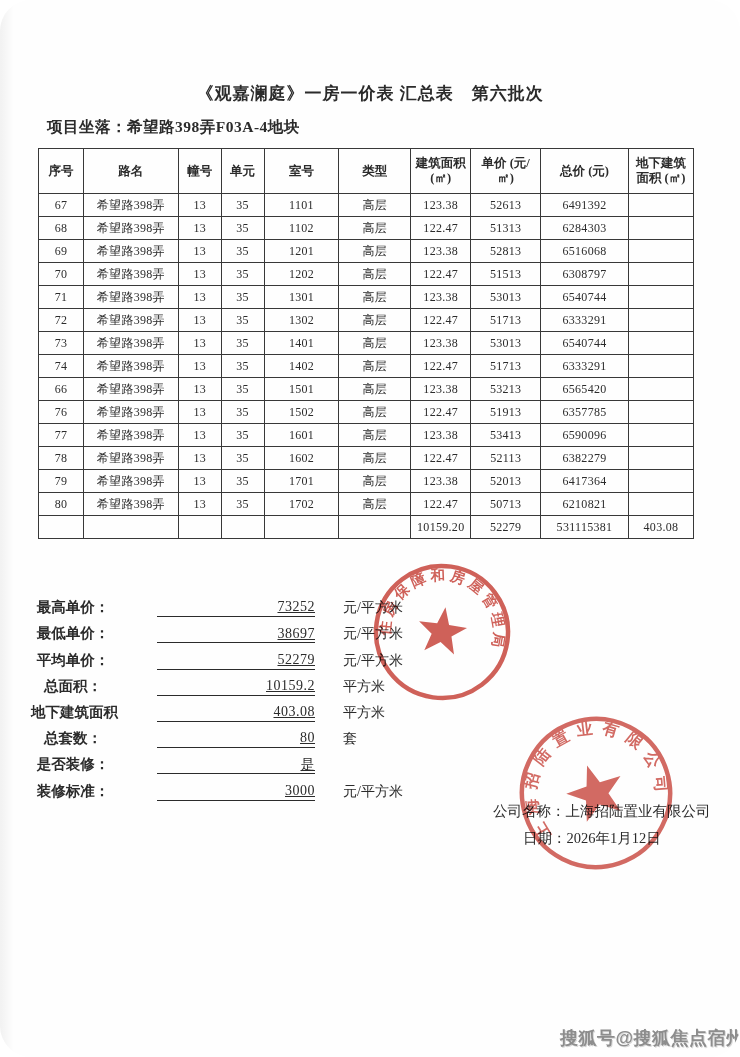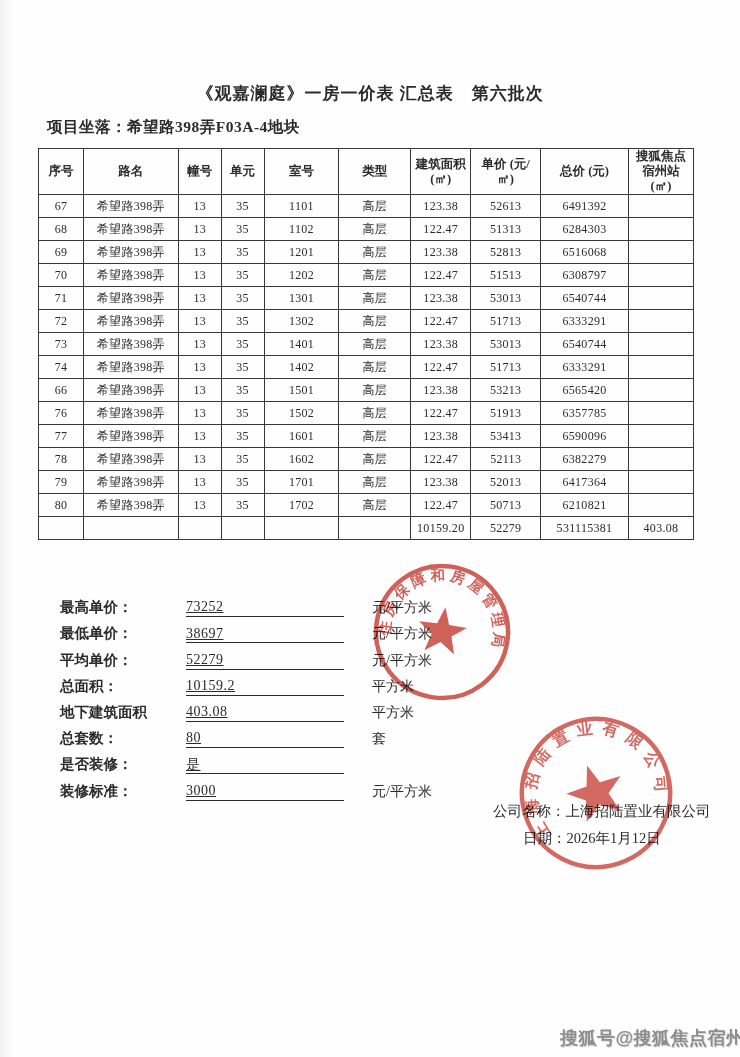"《观嘉澜庭》一房一价表 汇总表 第六批次" .page { border-radius: none -> 31px }
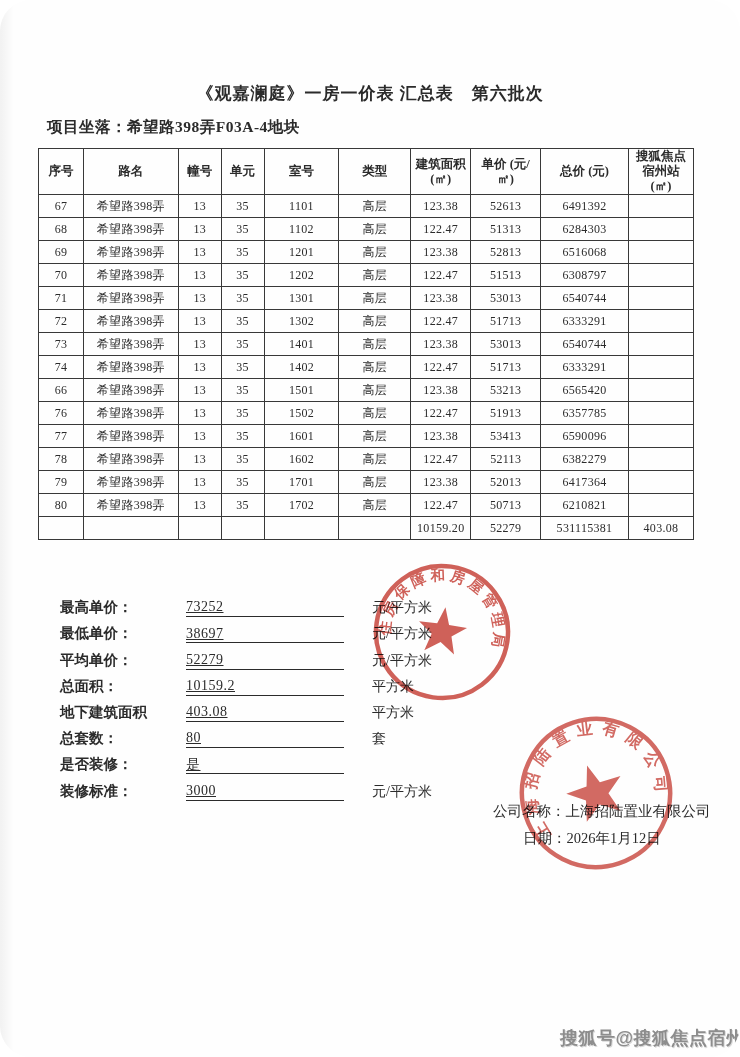"搜狐焦点宿州站 (㎡)" th { text: 搜狐焦点宿州站 -> 地下建筑面积 }
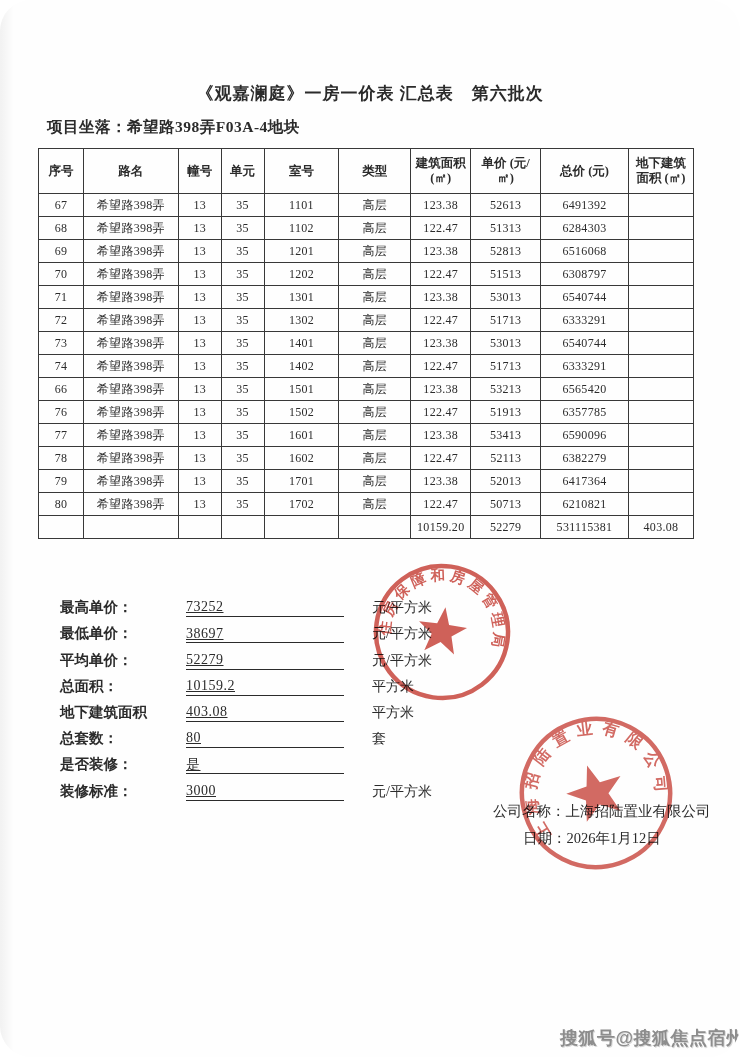"最高单价：" .sum-label { margin-left: 60px -> 31px; text-align: left -> center }
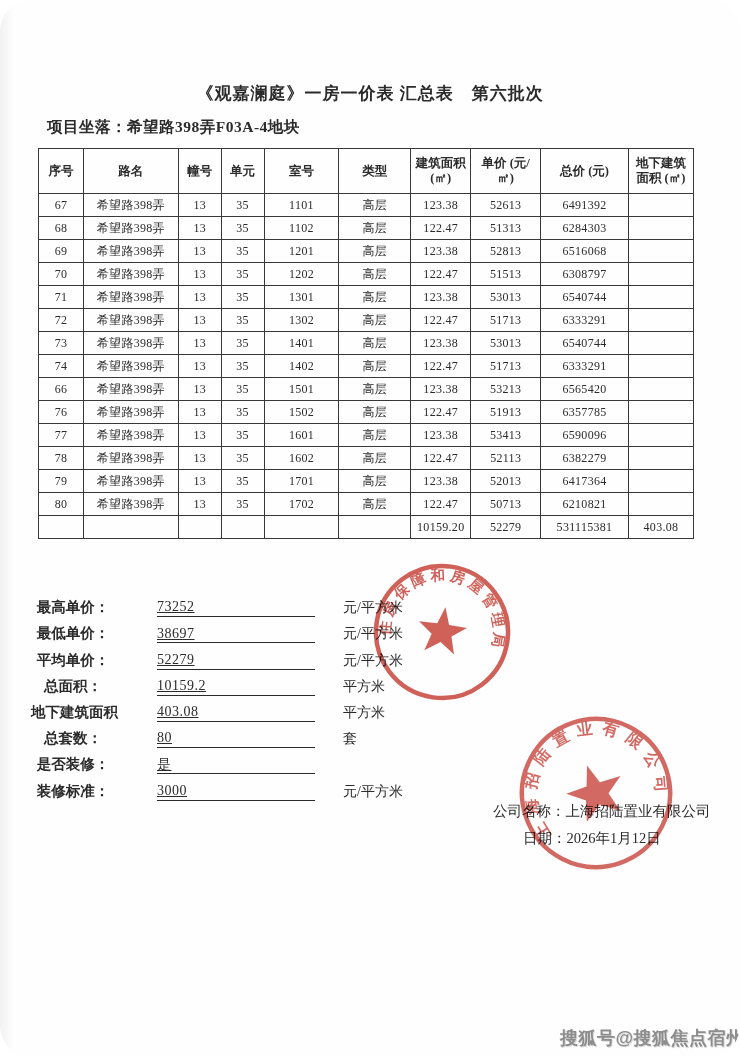"73252" .sum-line { text-align: left -> right }
